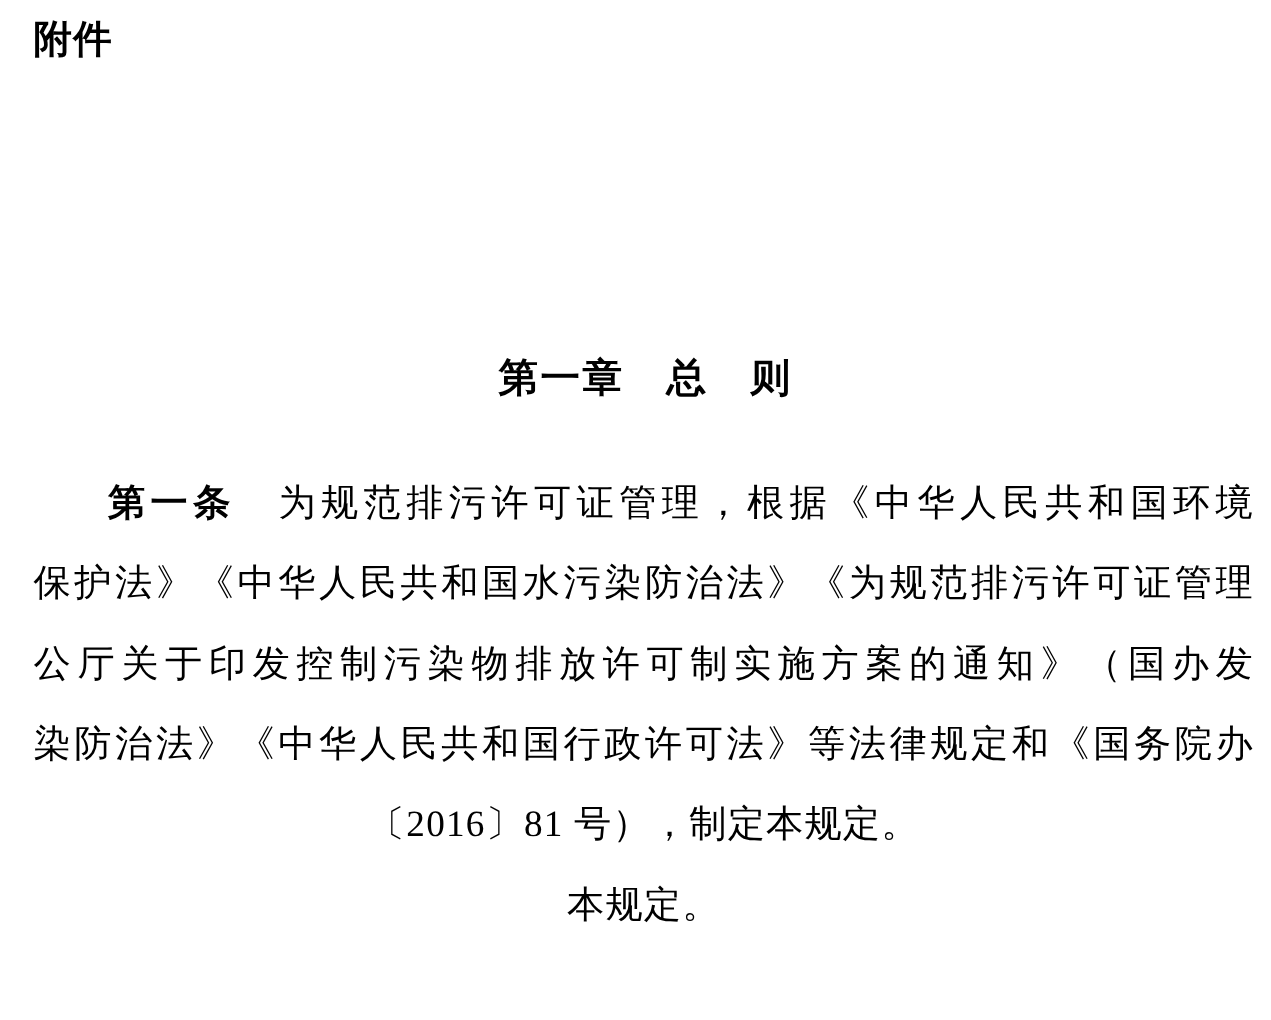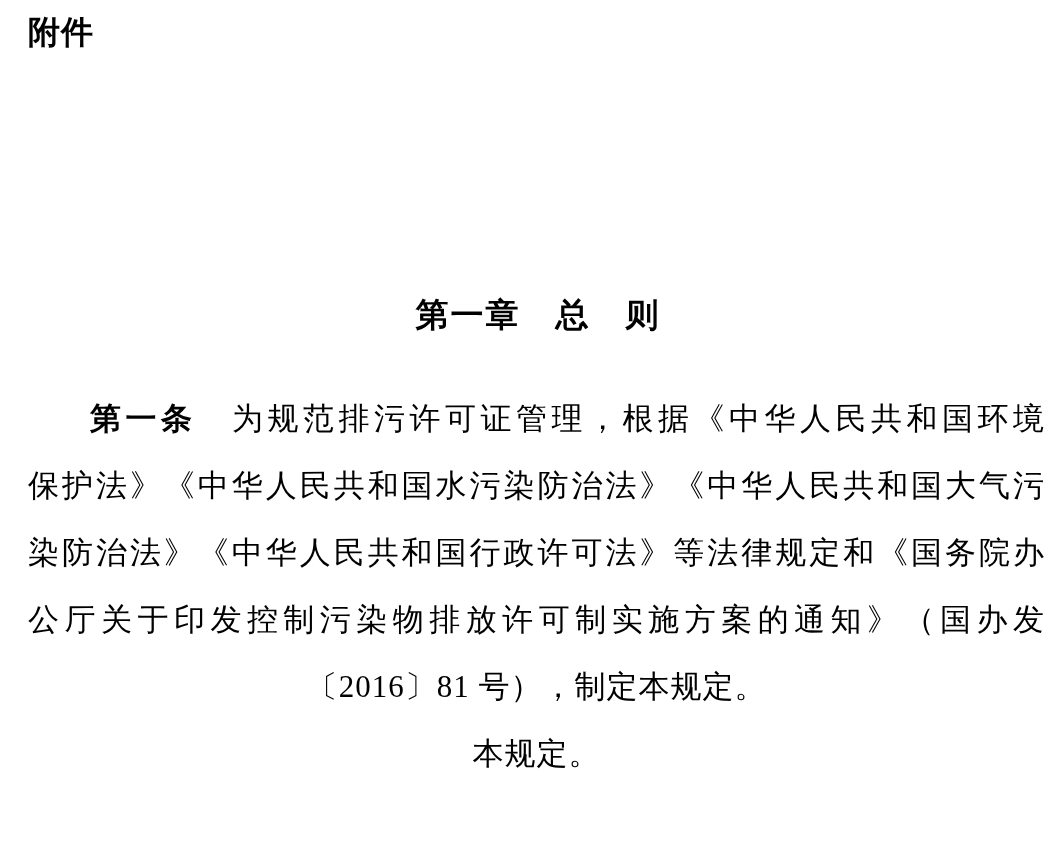"保护法》《中华人民共和国水污染防治法》《中华人民共和国大气污" div.line { text: 中华人民共和国大气污 -> 为规范排污许可证管理 }
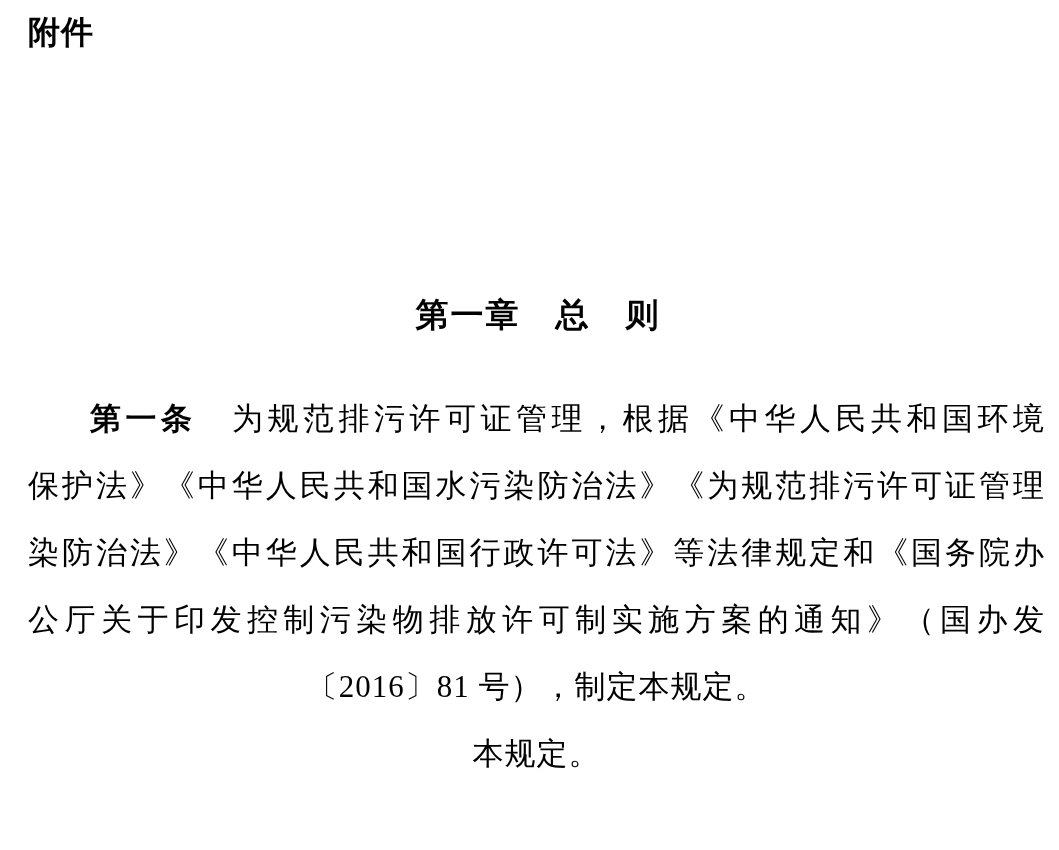"染防治法》《中华人民共和国行政许可法》等法律规定和《国务院办" div.line { order: before "公厅关于印发控制污染物排放许可制实施方案的通知》（国办发" -> after "公厅关于印发控制污染物排放许可制实施方案的通知》（国办发" }
